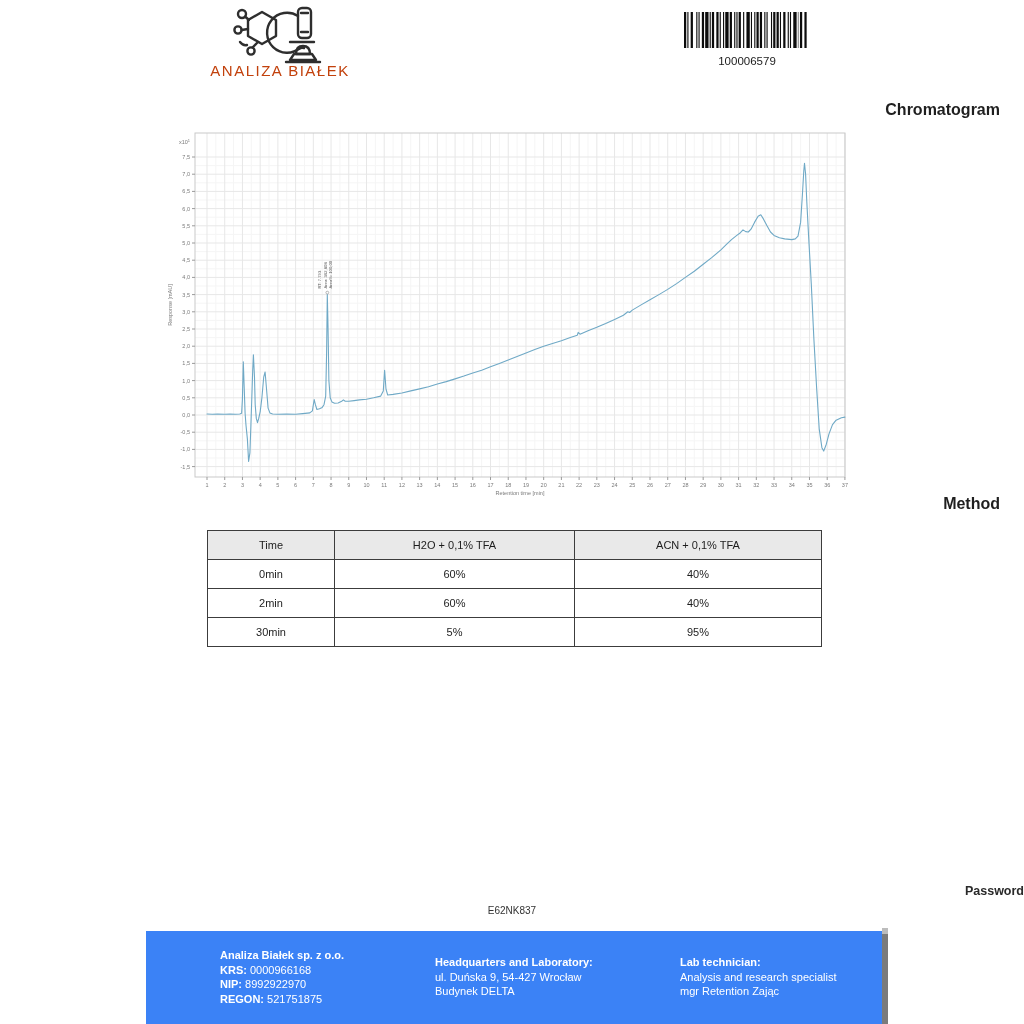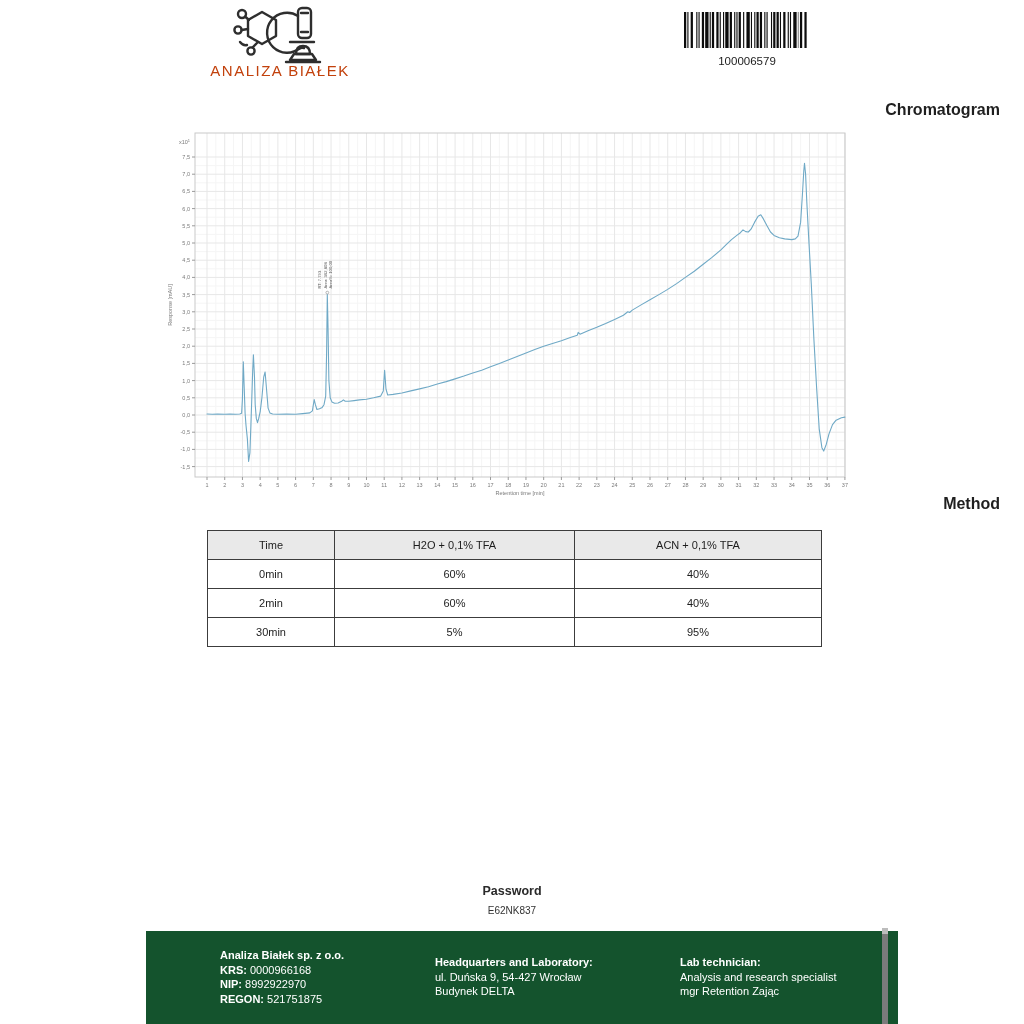"Password" #password-label { text-align: center -> right }
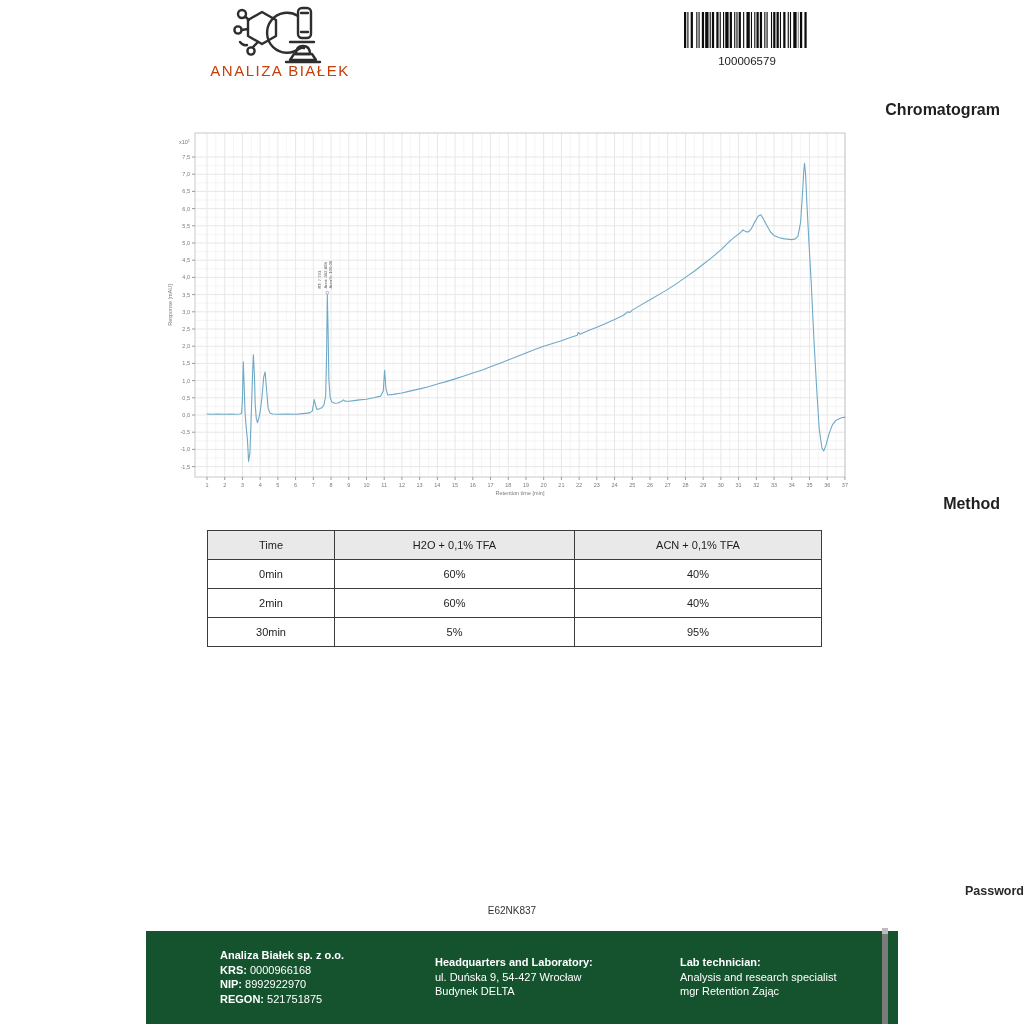"Analiza Białek sp. z o.o." div.abs { background: #14532d -> #3b82f6; padding-left: 16px -> none }
